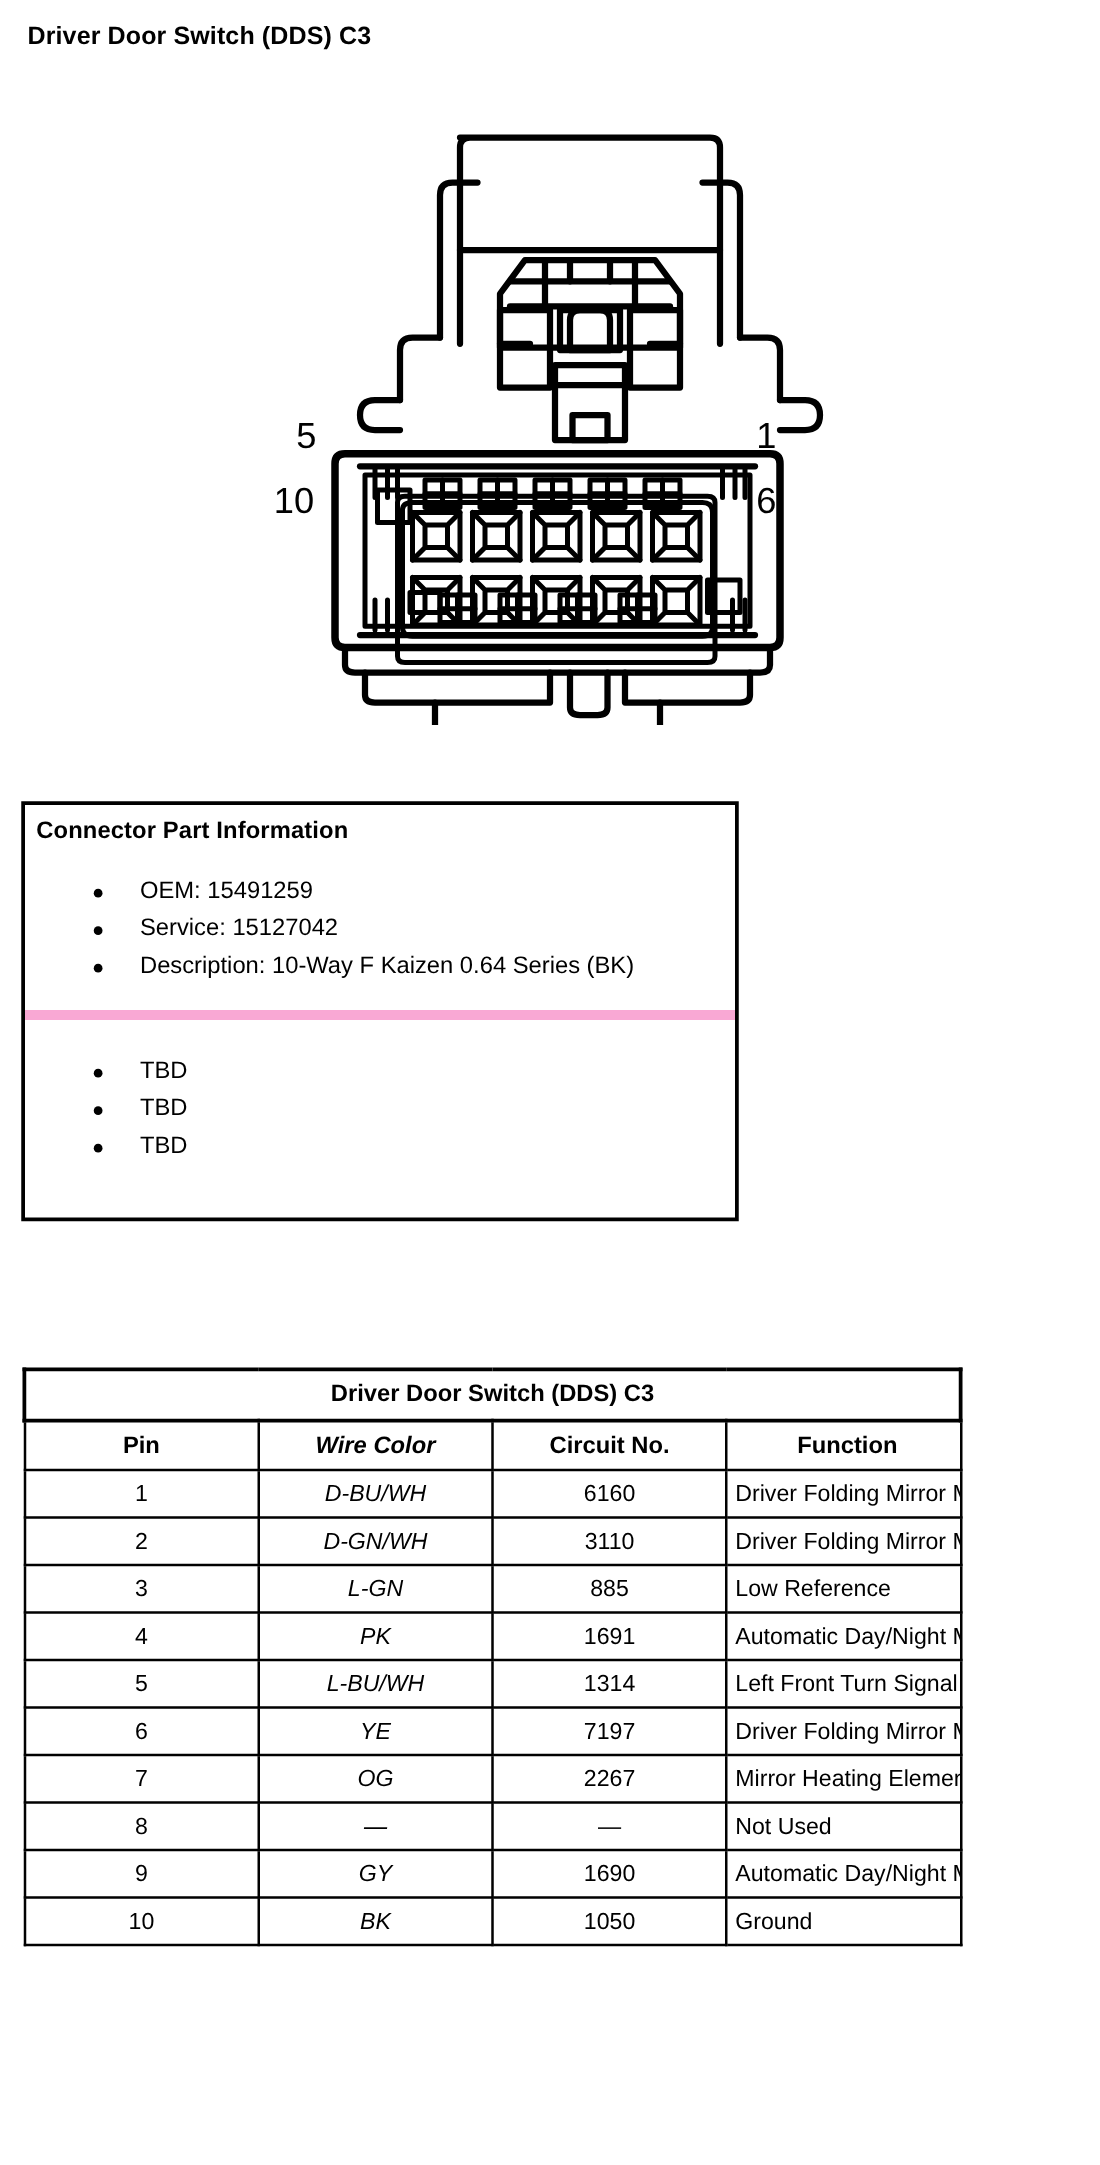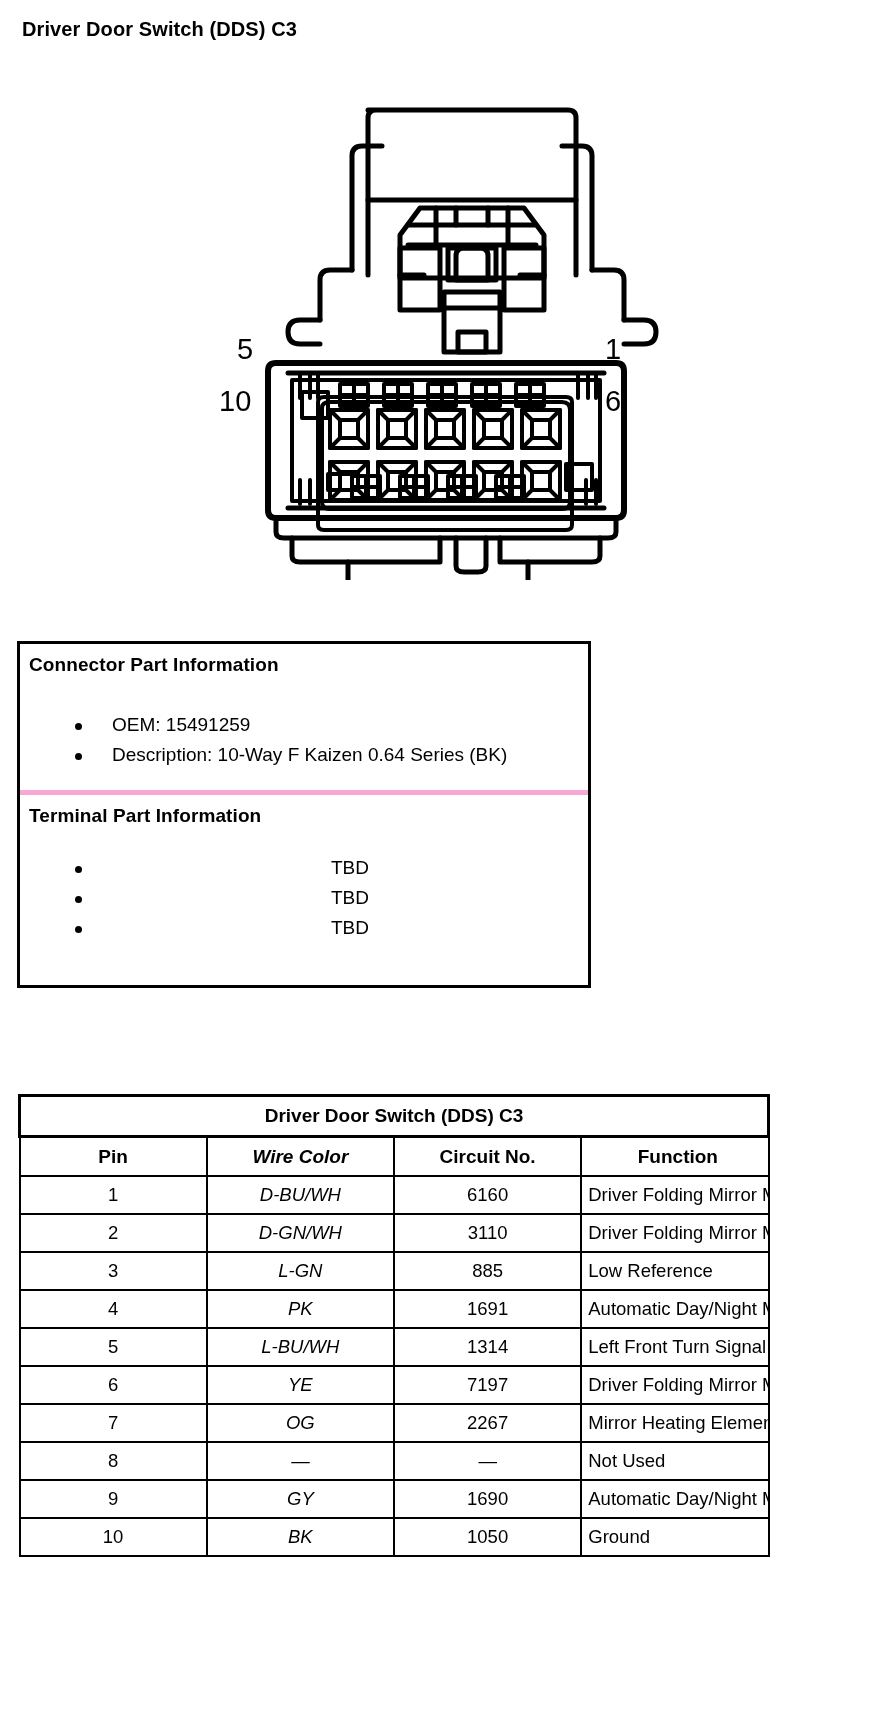"Connector Part Information" .partinfo-section.top { border-bottom: 5px solid #f9a8d4 -> 8px solid #f9a8d4 }
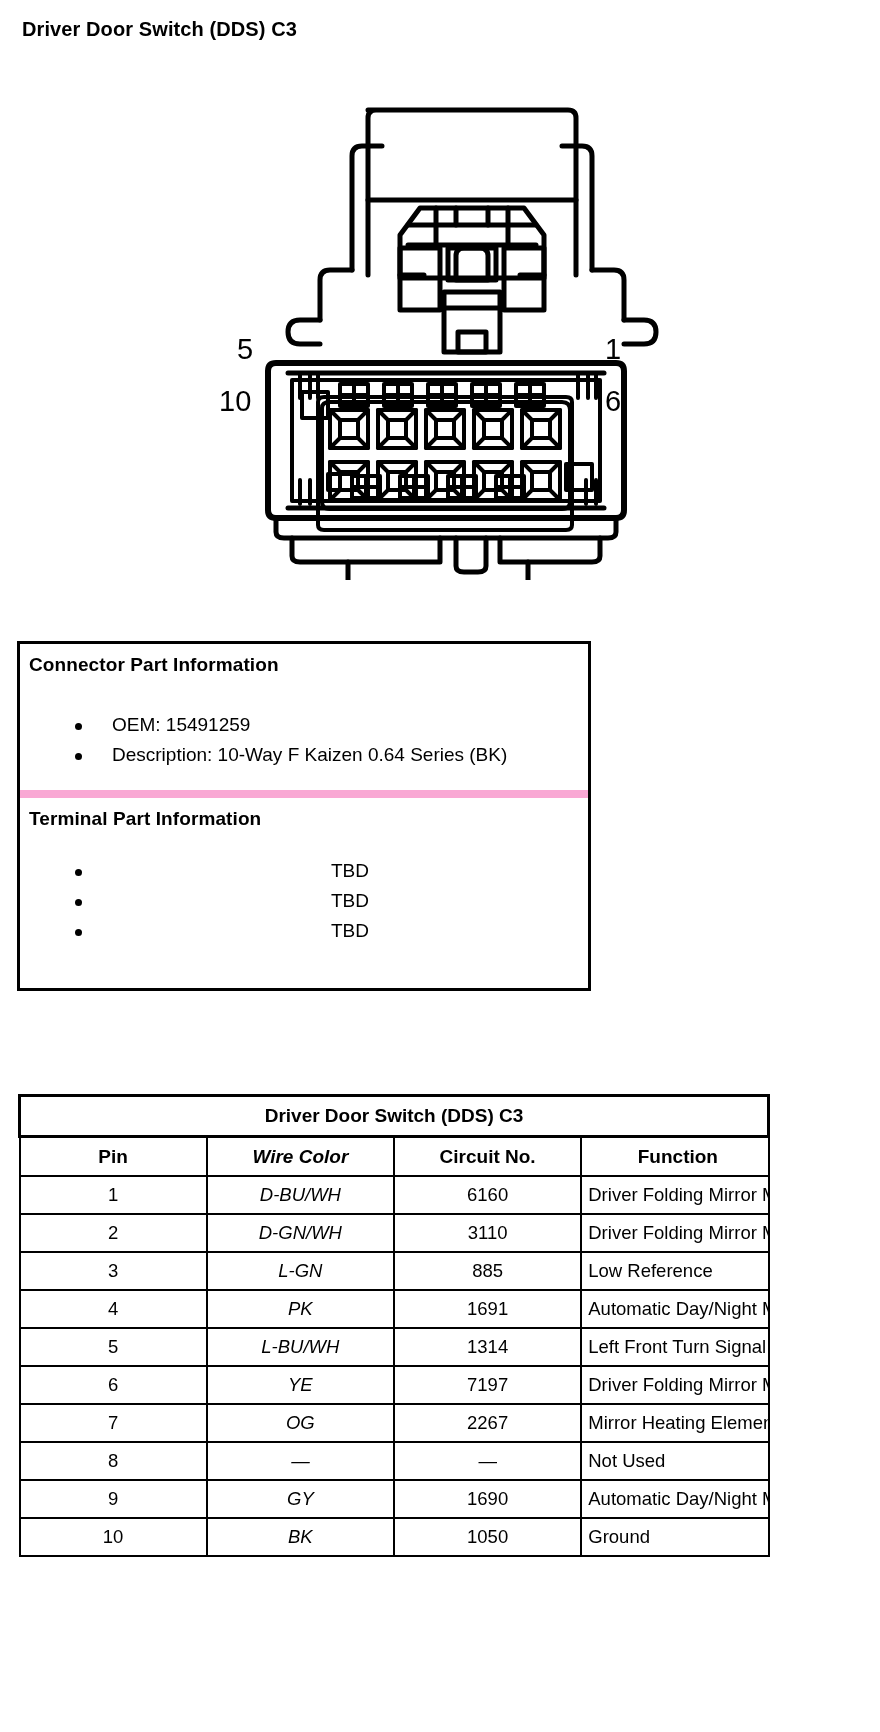"OEM: 15491259" .sect-a .bullets { margin-top: 34px -> 22px }
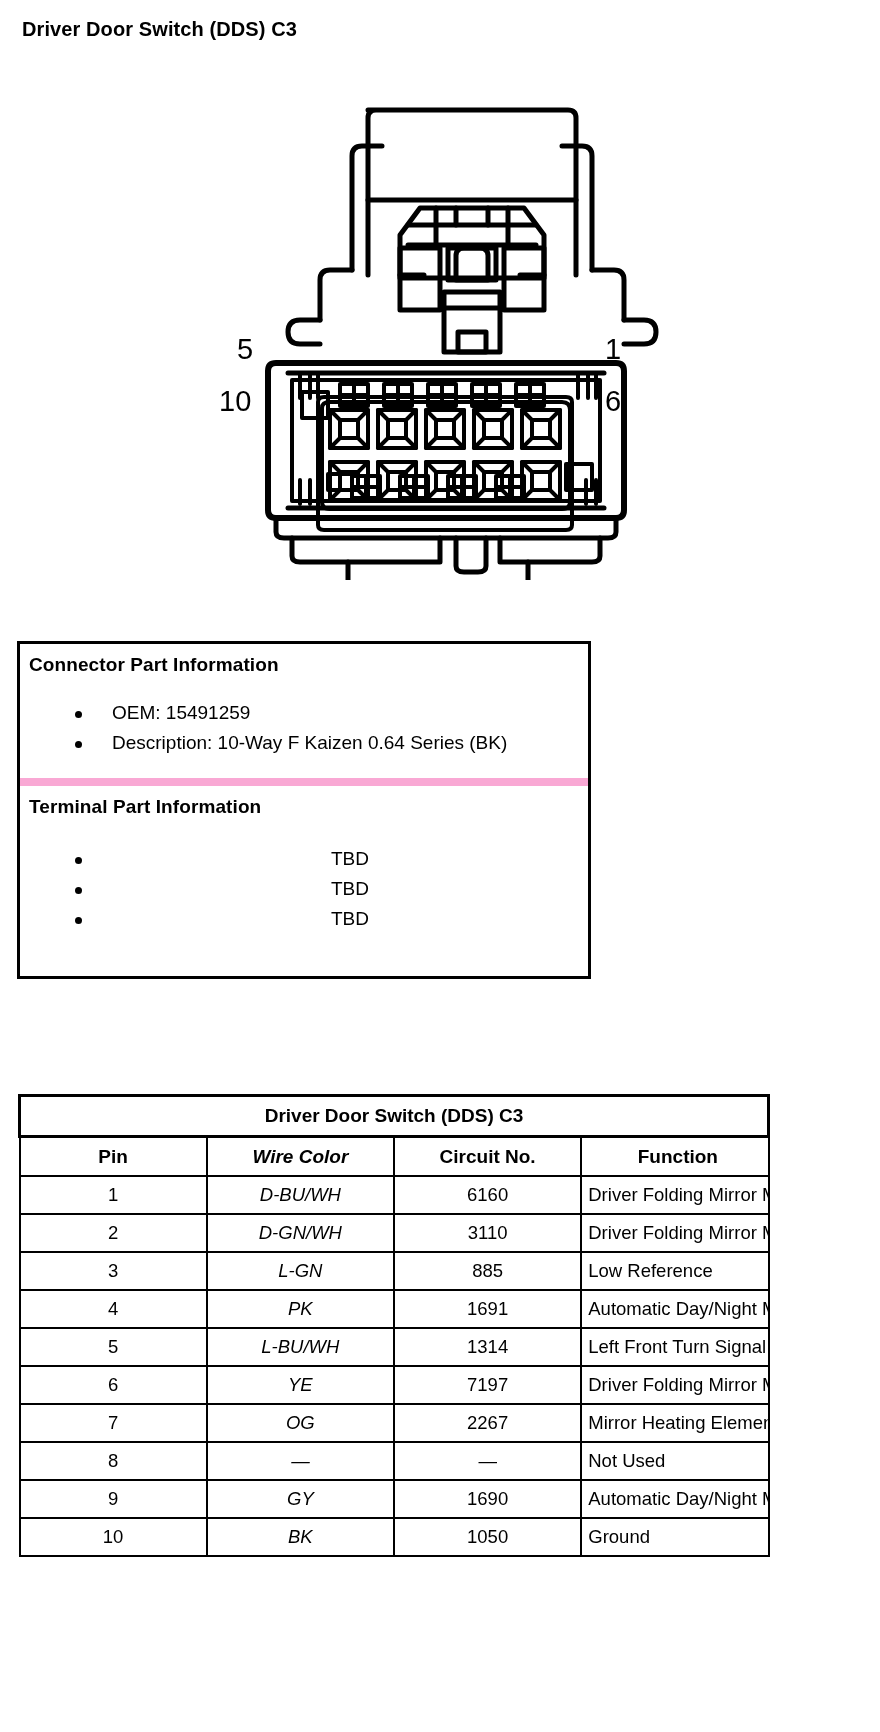"Service: 15127042" li { html: none -> <li>Service: 15127042</li> }
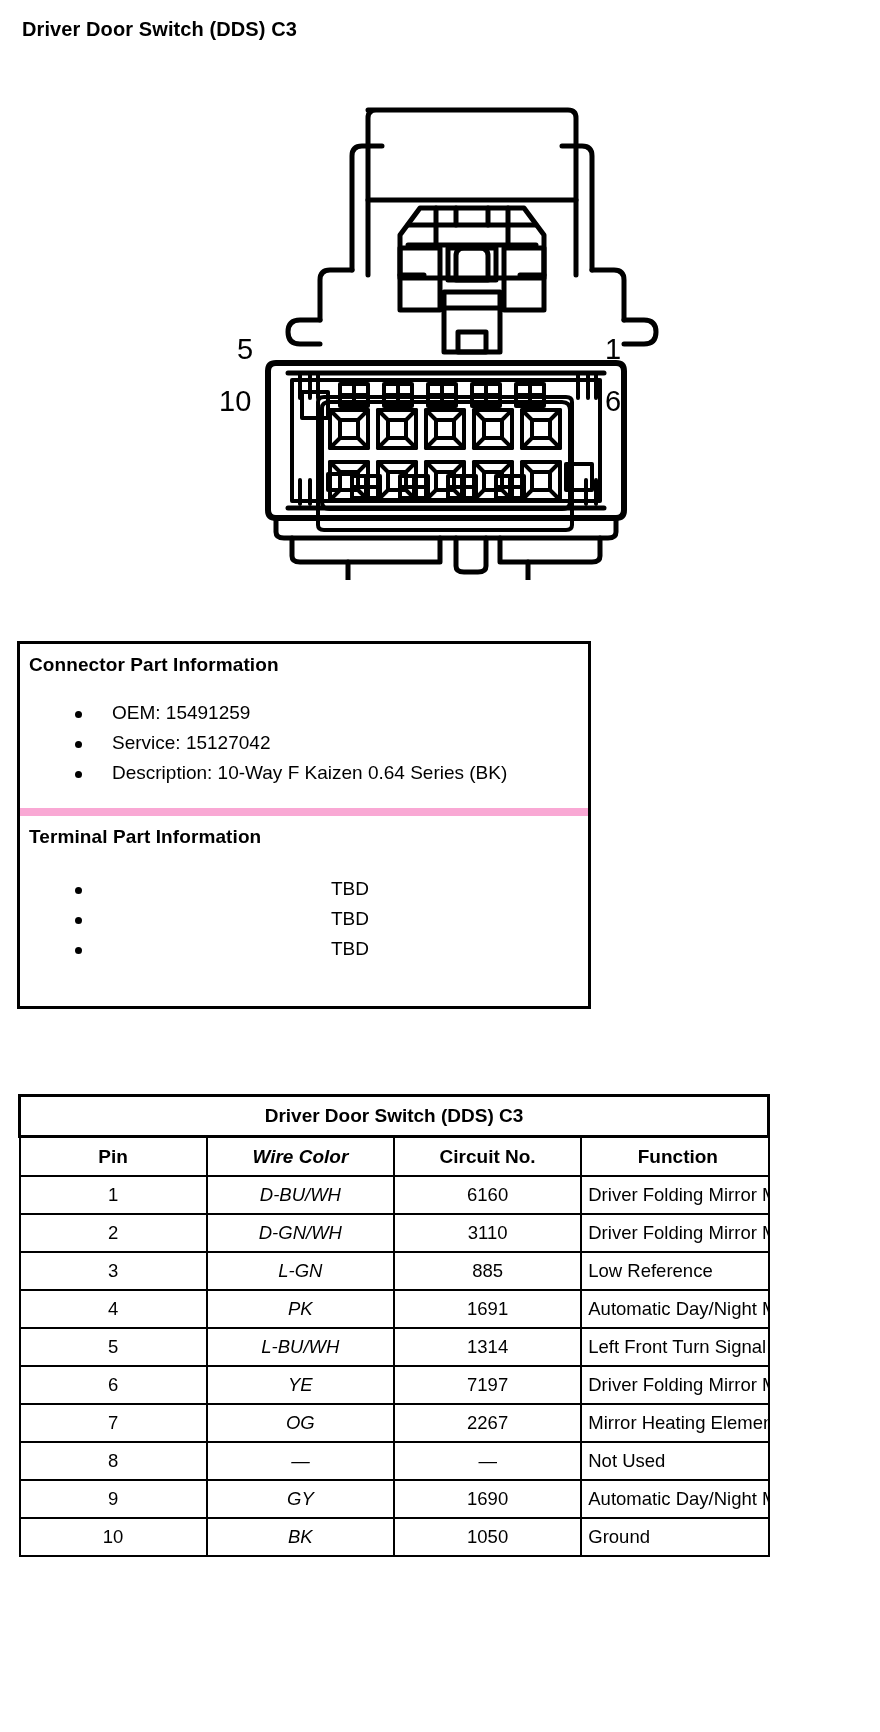"Terminal Part Information" div.partinfo-heading { html: <div>Terminal Part Information</div> -> none }
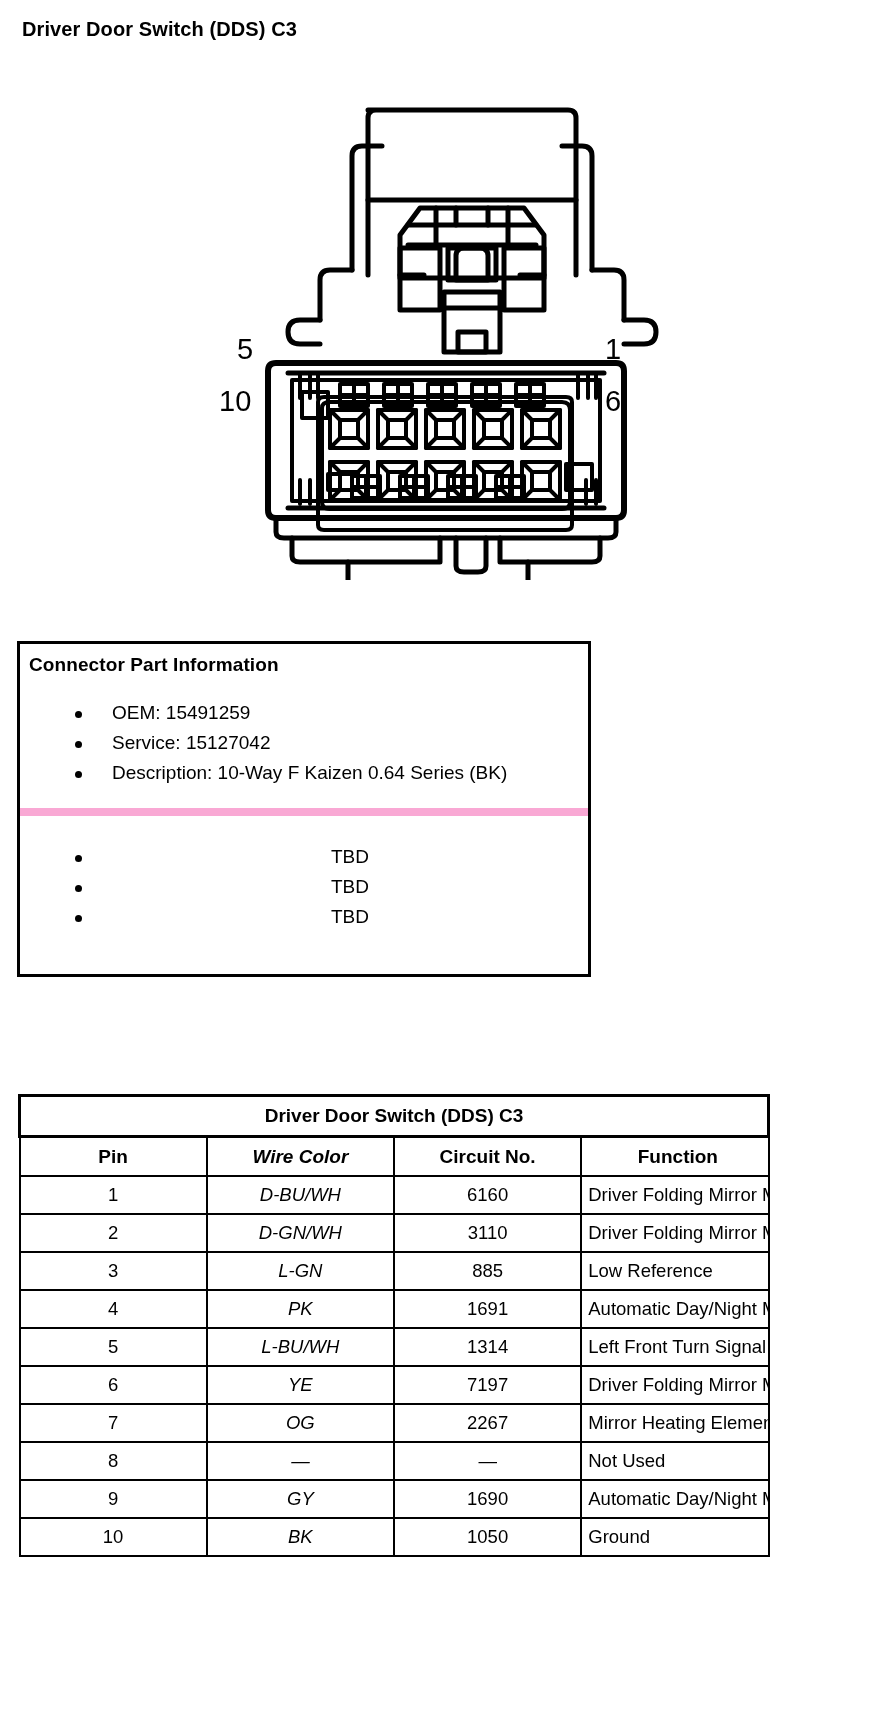"TBD" .sect-b .bullets { text-align: center -> none }
